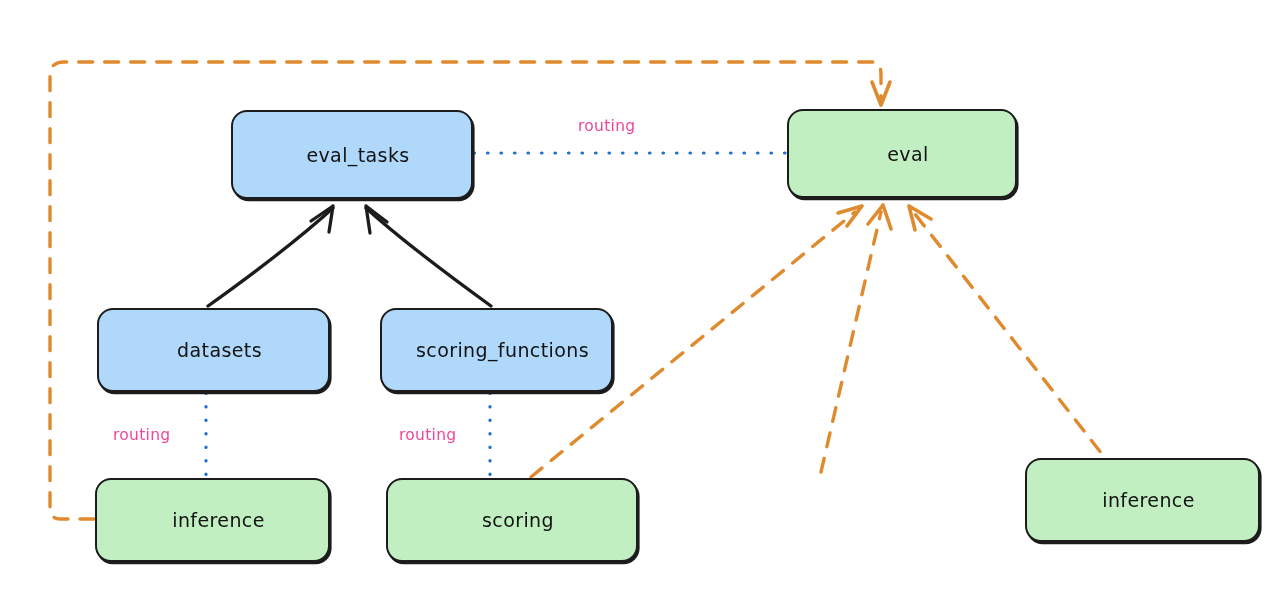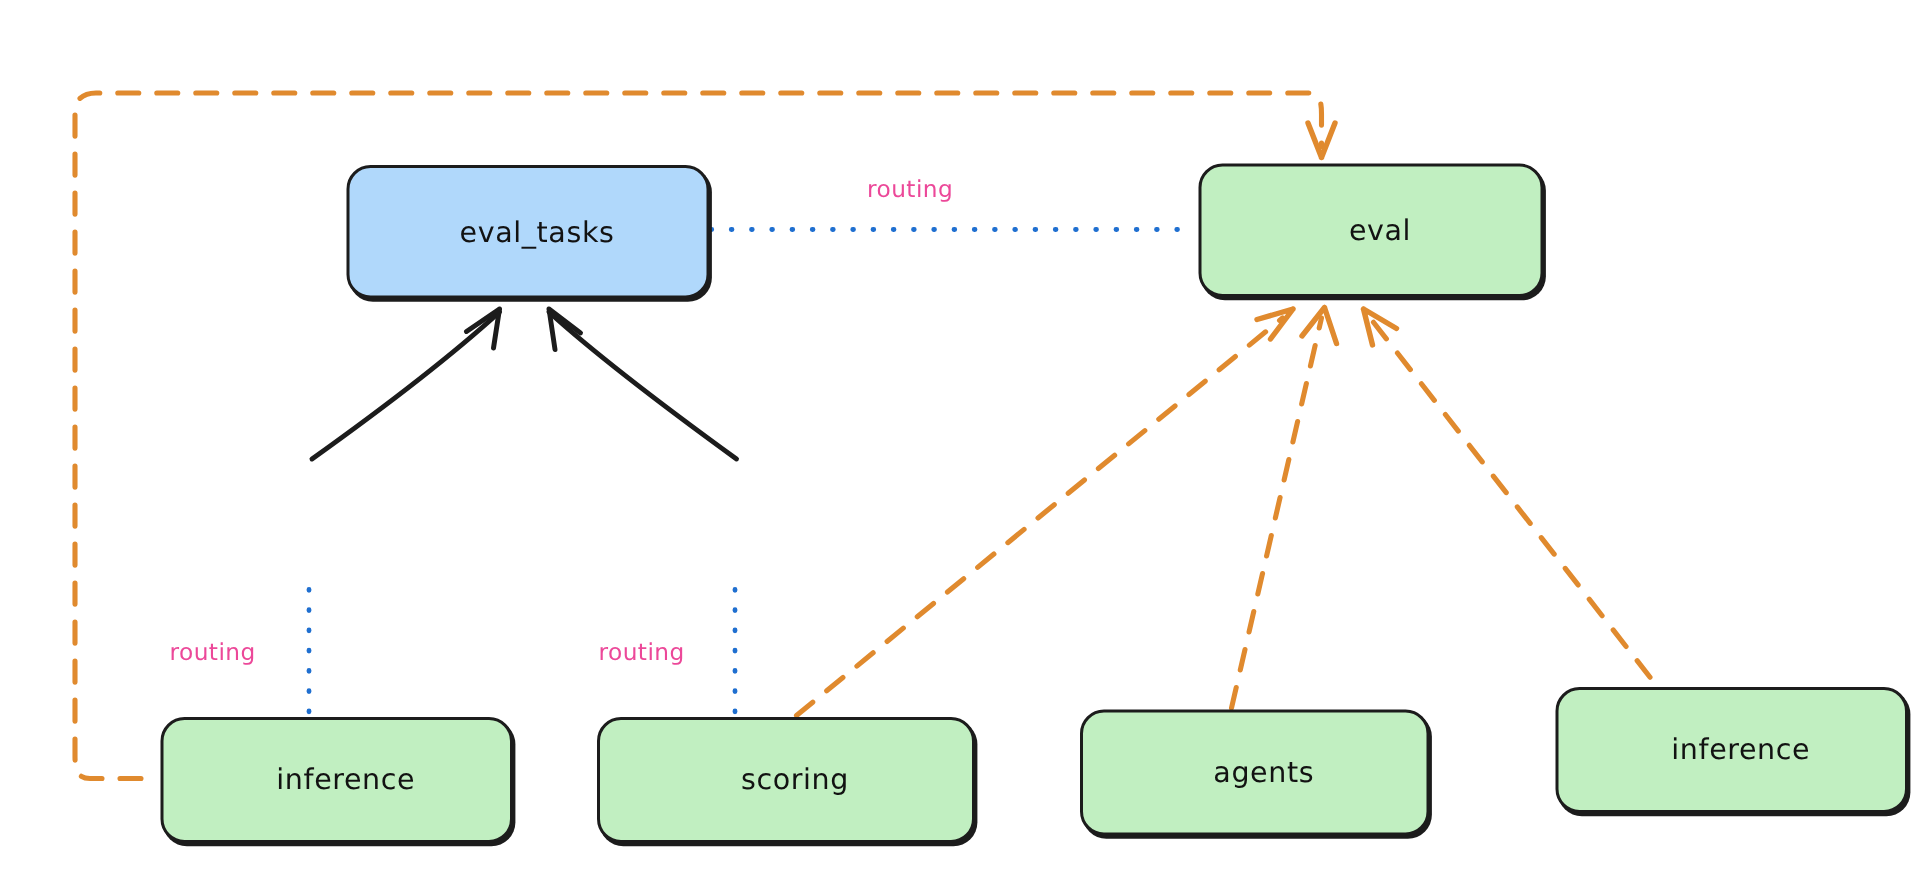"eval" .node-green { margin-left: 12px -> none }
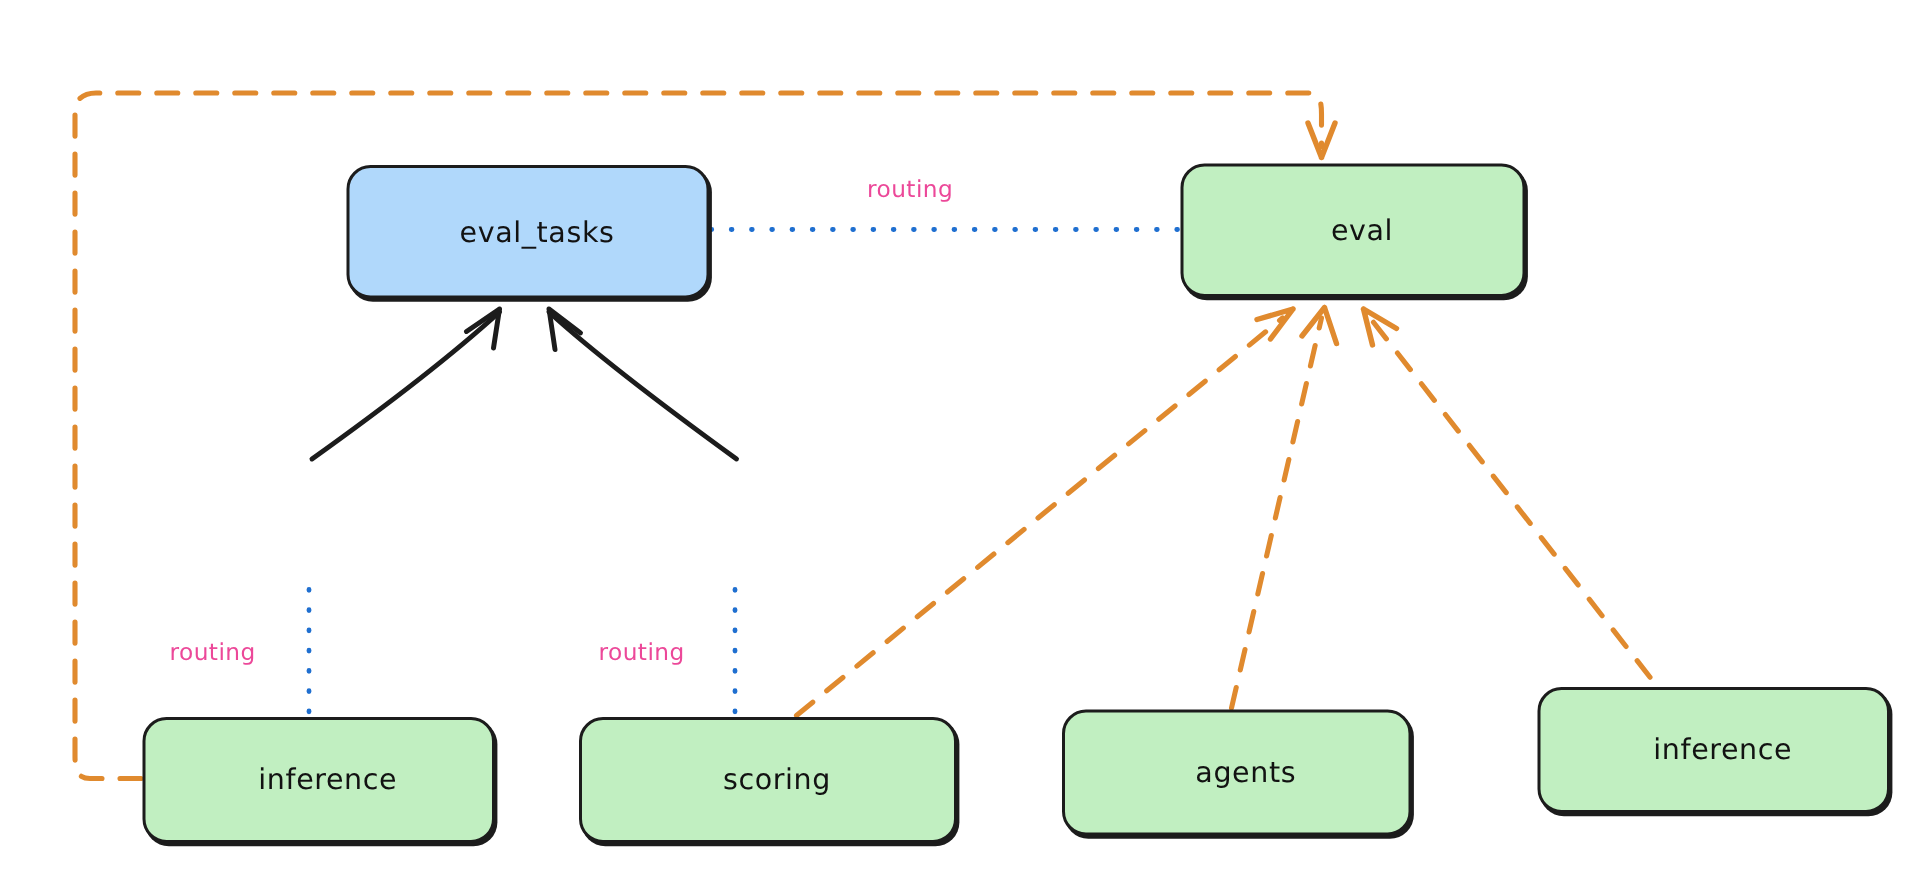"datasets" div.node { html: none -> <div> <span>datasets</span> </div> }
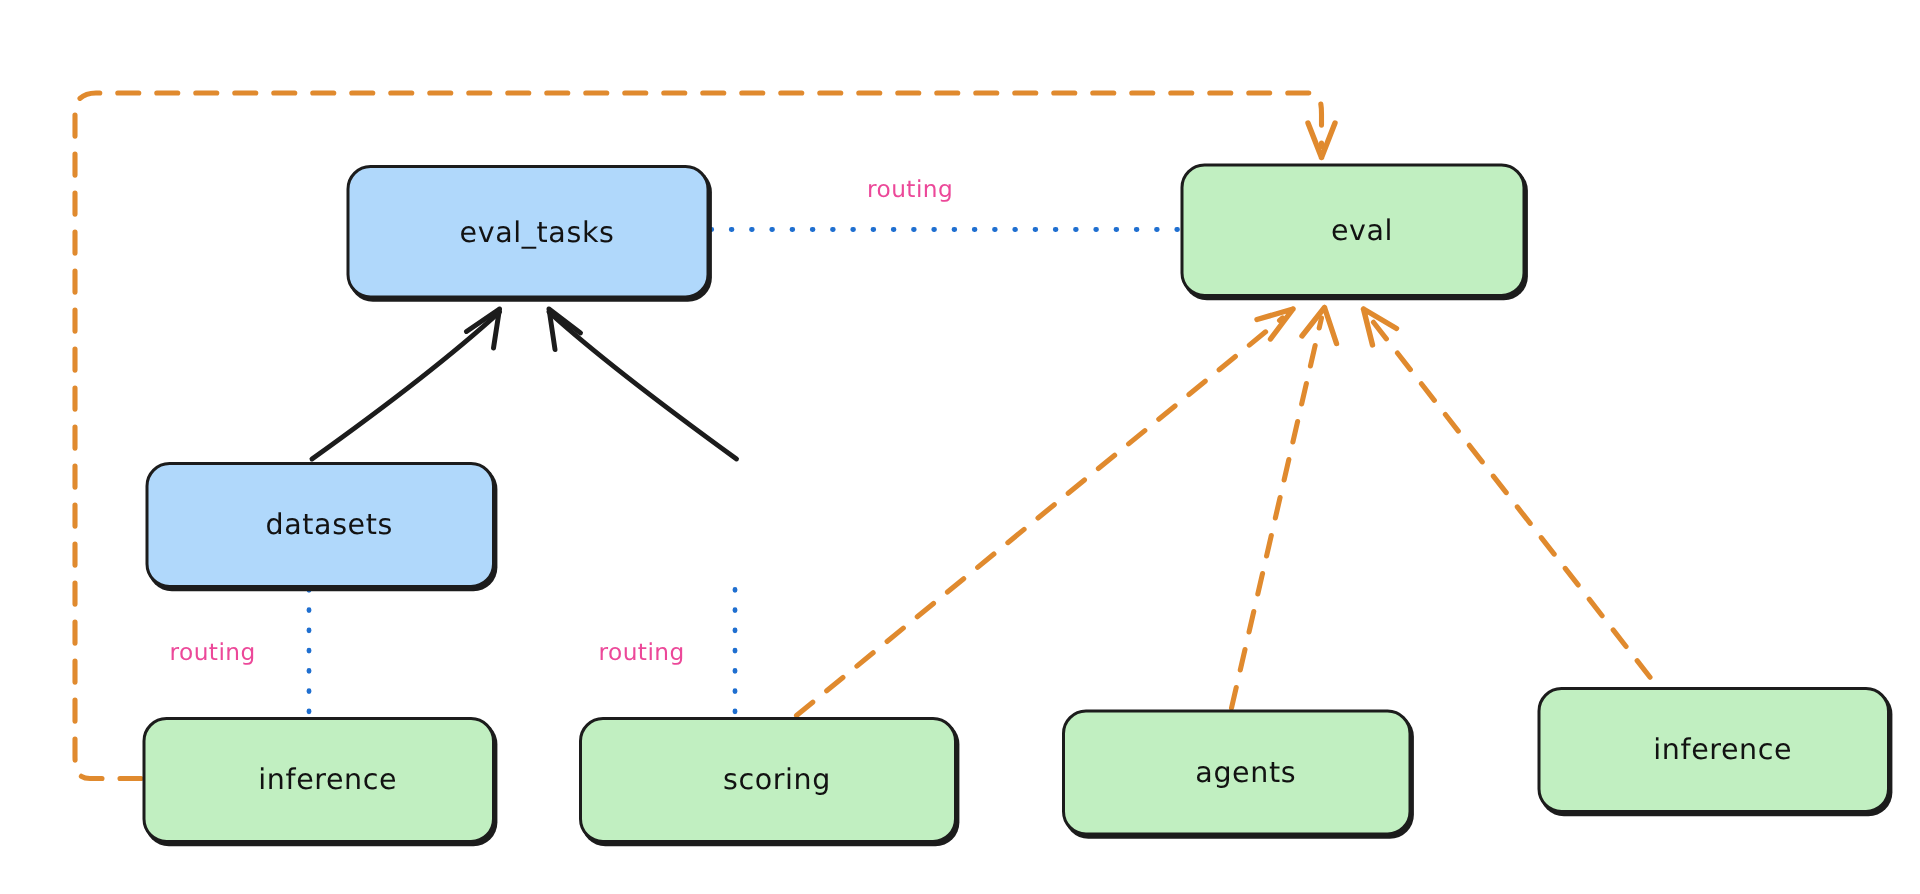"scoring_functions" div.node { html: none -> <div> <span>scoring_functions</span> </div> }
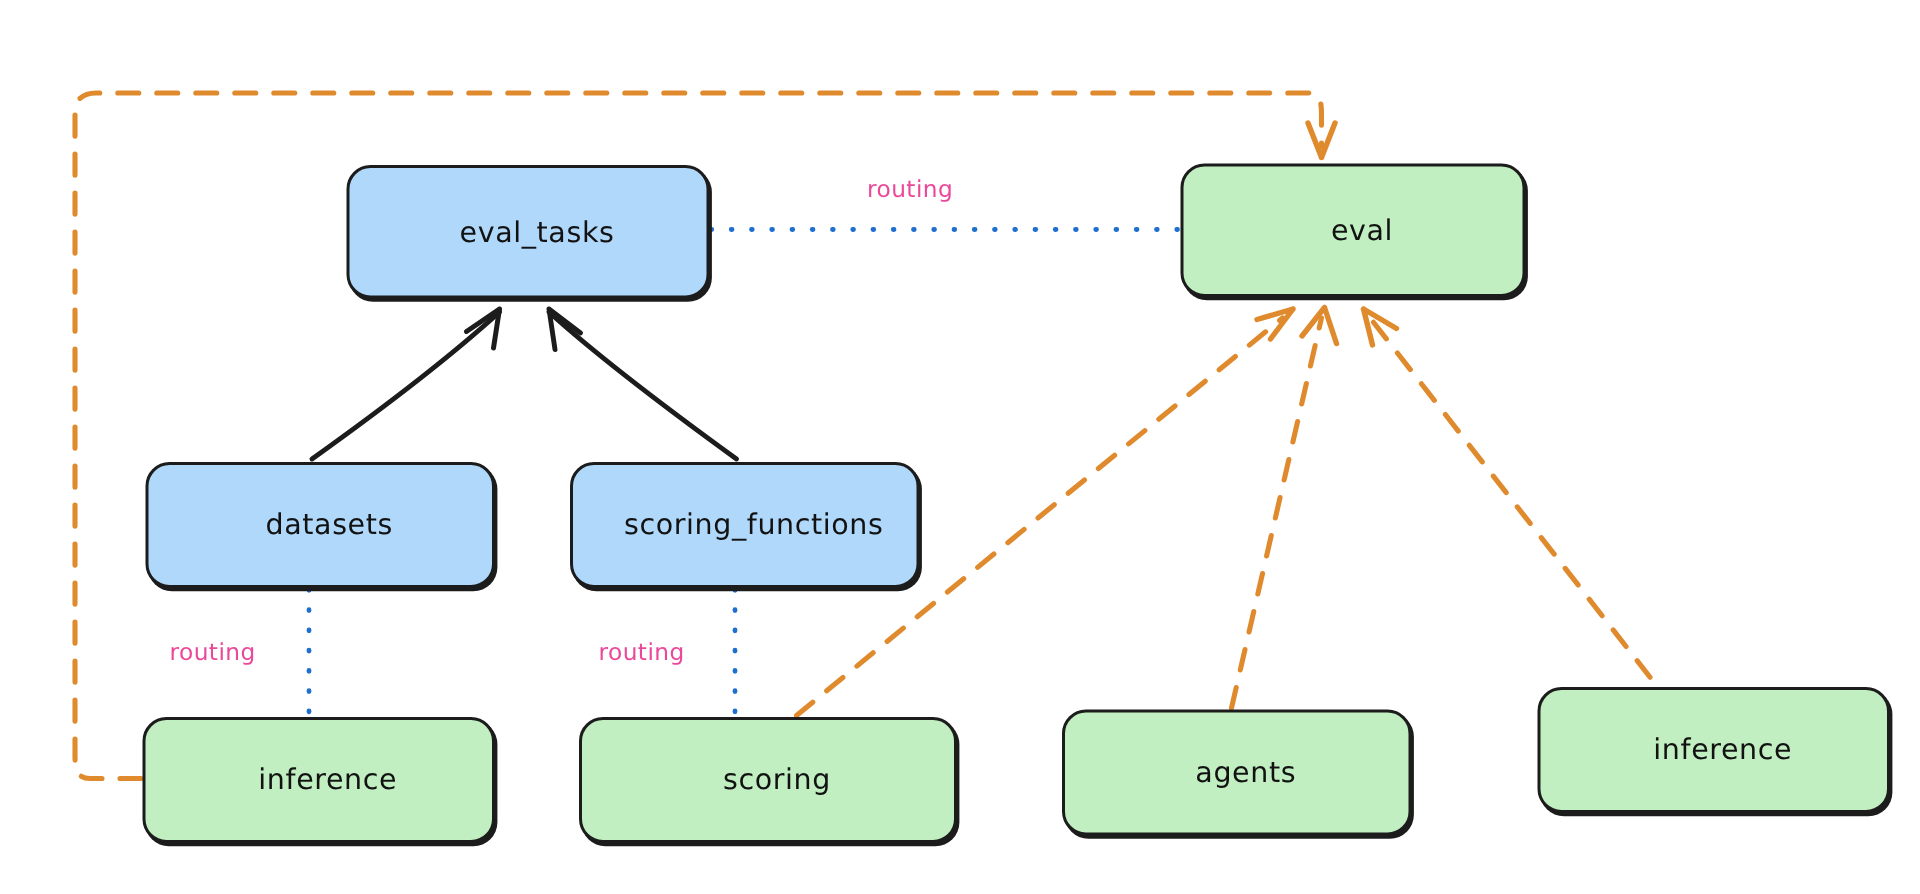"agents" div.node { html: <div> <span>agents</span> </div> -> none }
